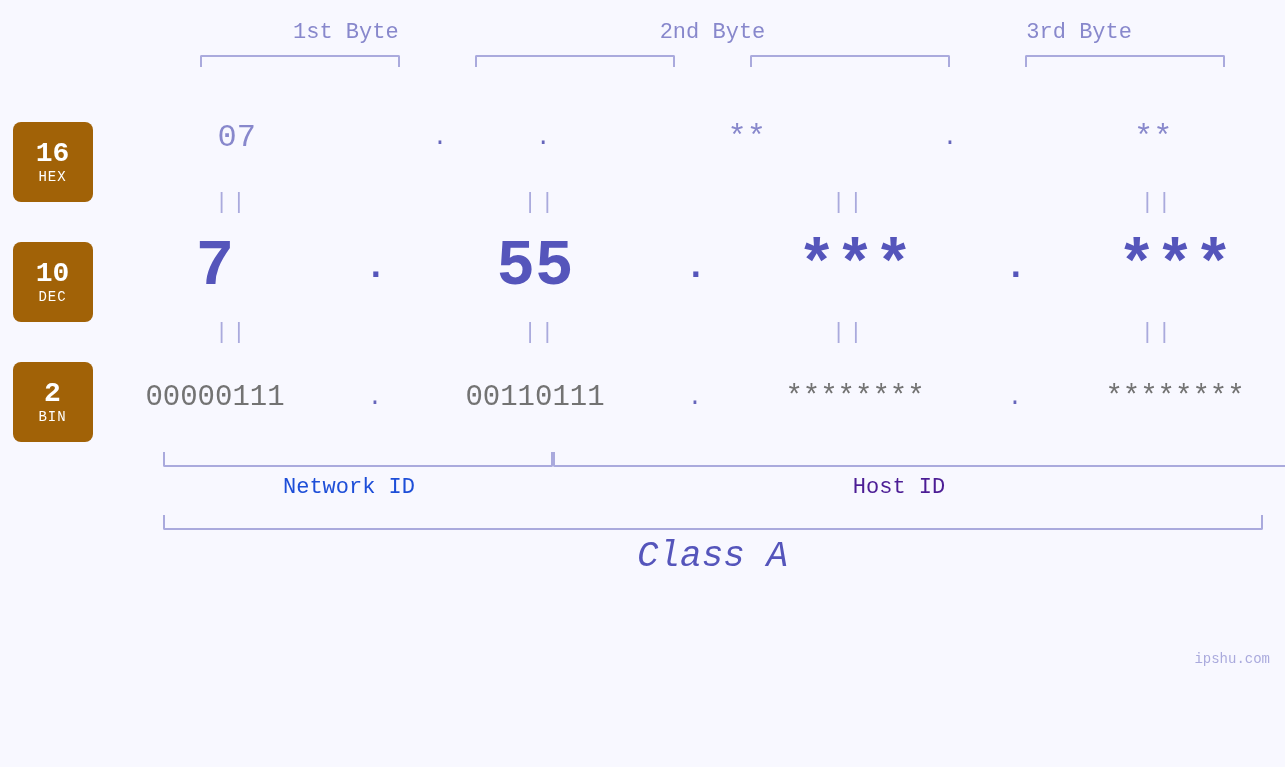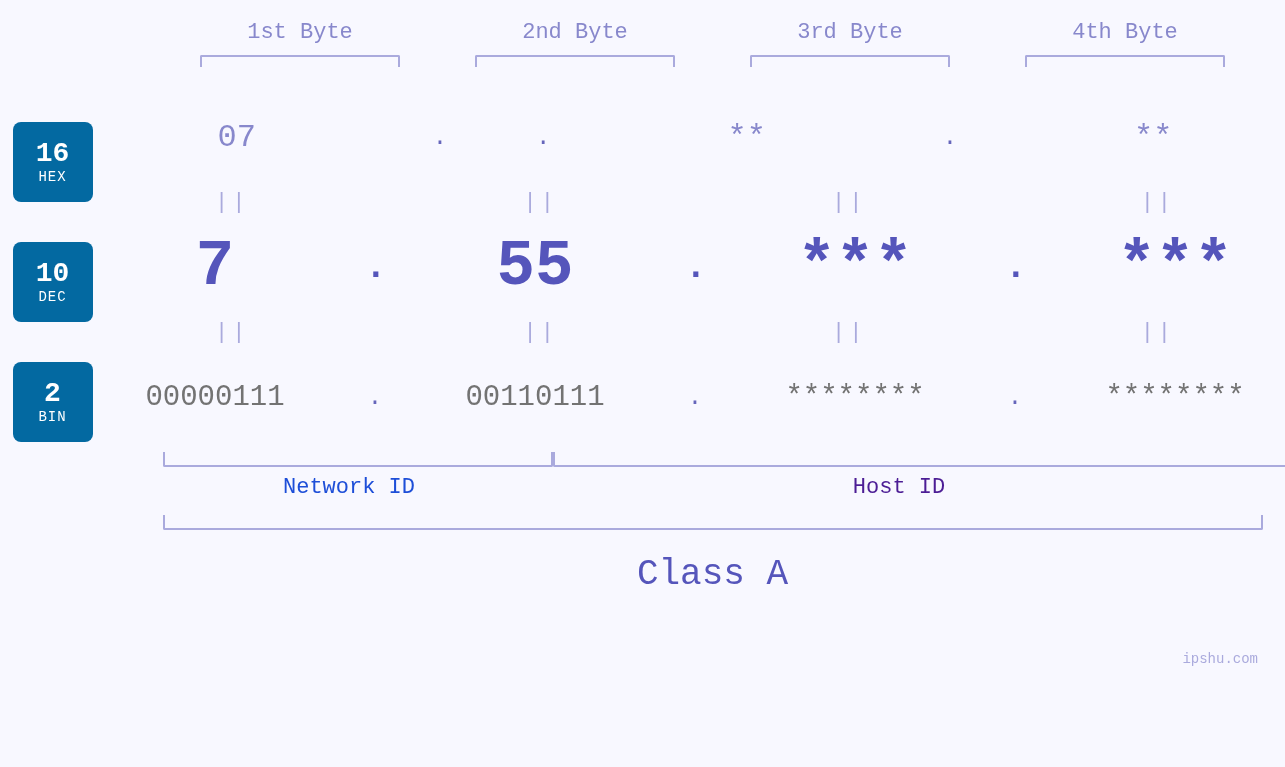"4th Byte" div.byte-header { html: <div>4th Byte</div> -> none }
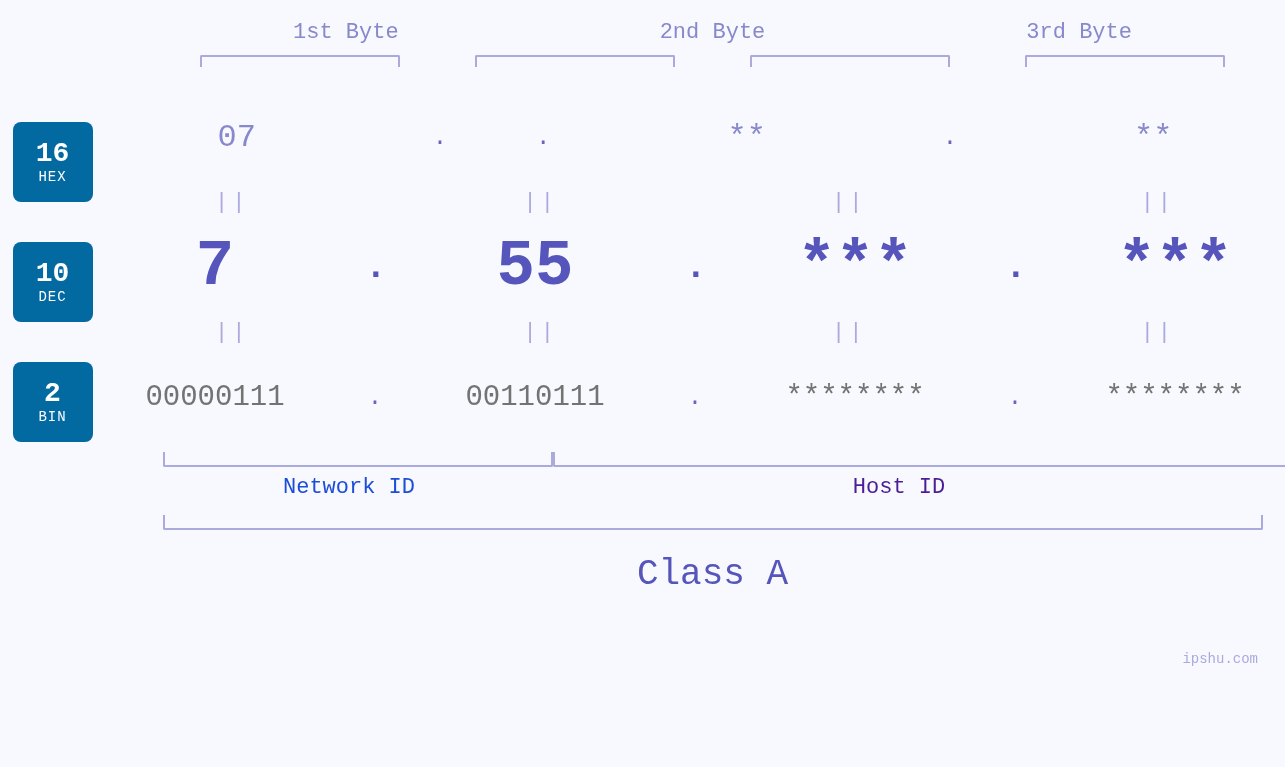"16" .base-badge { background: #0369a1 -> #a16207 }
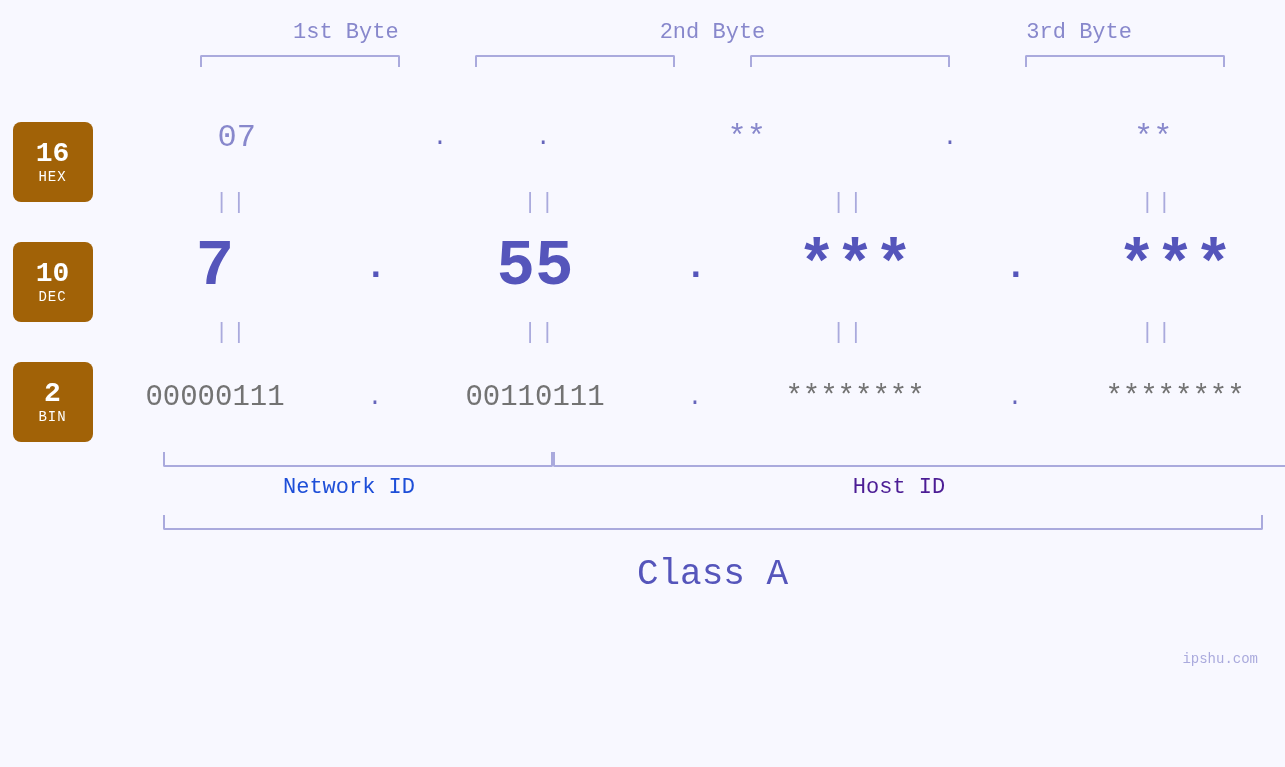"Class A" .class-label { font-style: none -> italic; margin-top: 24px -> 6px }
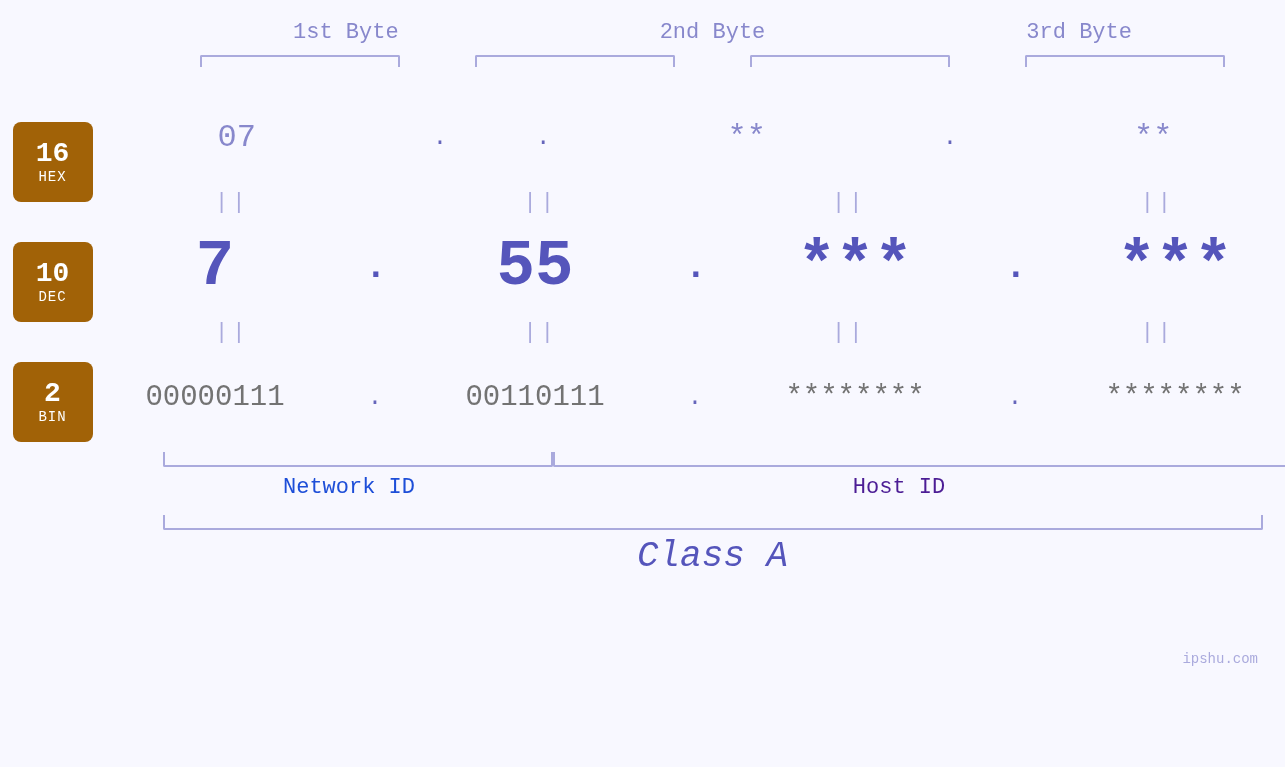"ipshu.com" .watermark { right: 27px -> 15px }
